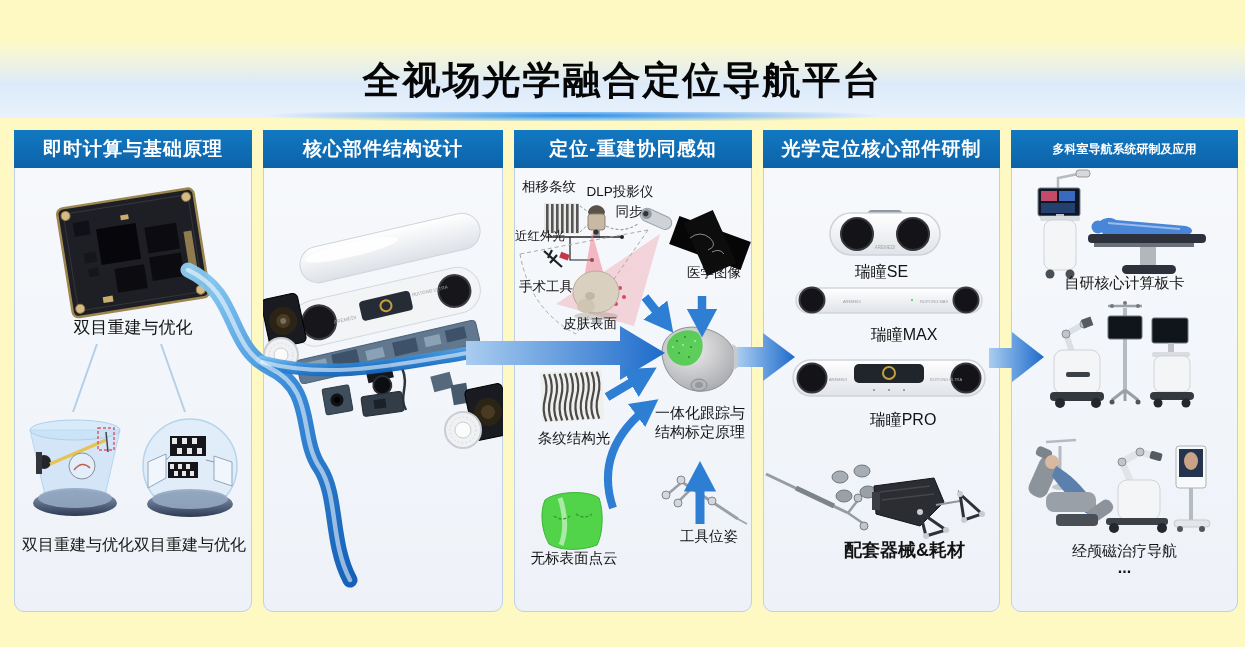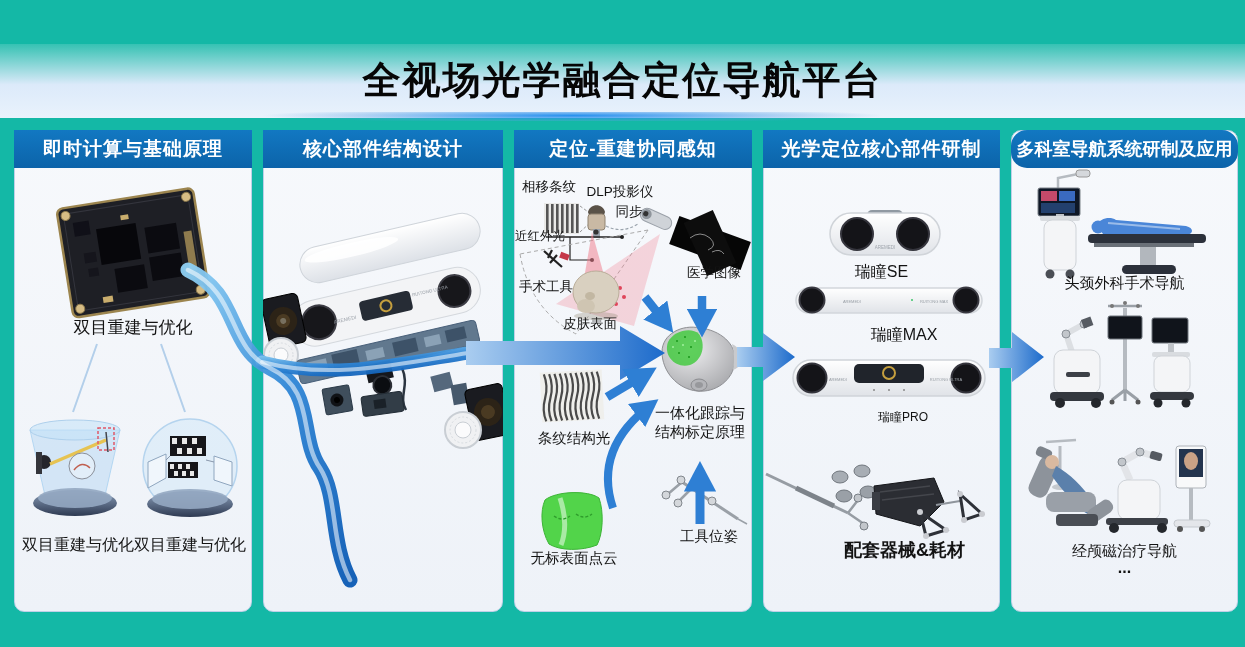"全视场光学融合定位导航平台" .stage { background: #14b8a6 -> #fef9c3 }
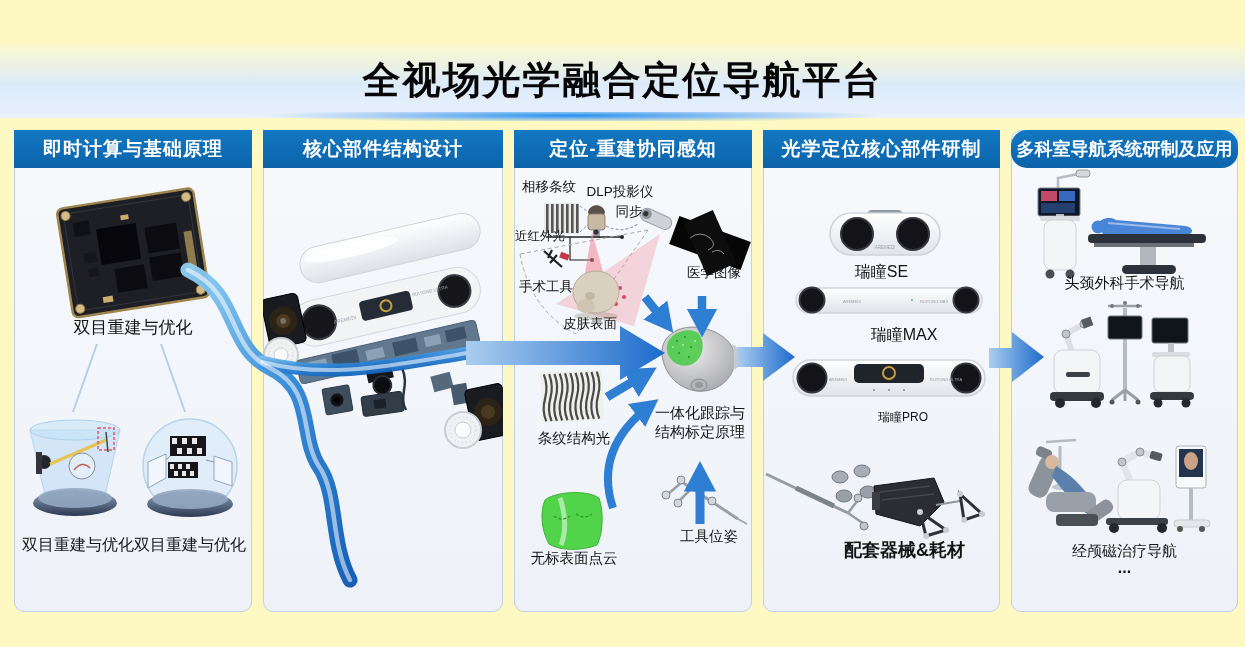"多科室导航系统研制及应用" div.colhead { border-radius: 16px -> none; font-size: 18px -> 12px }
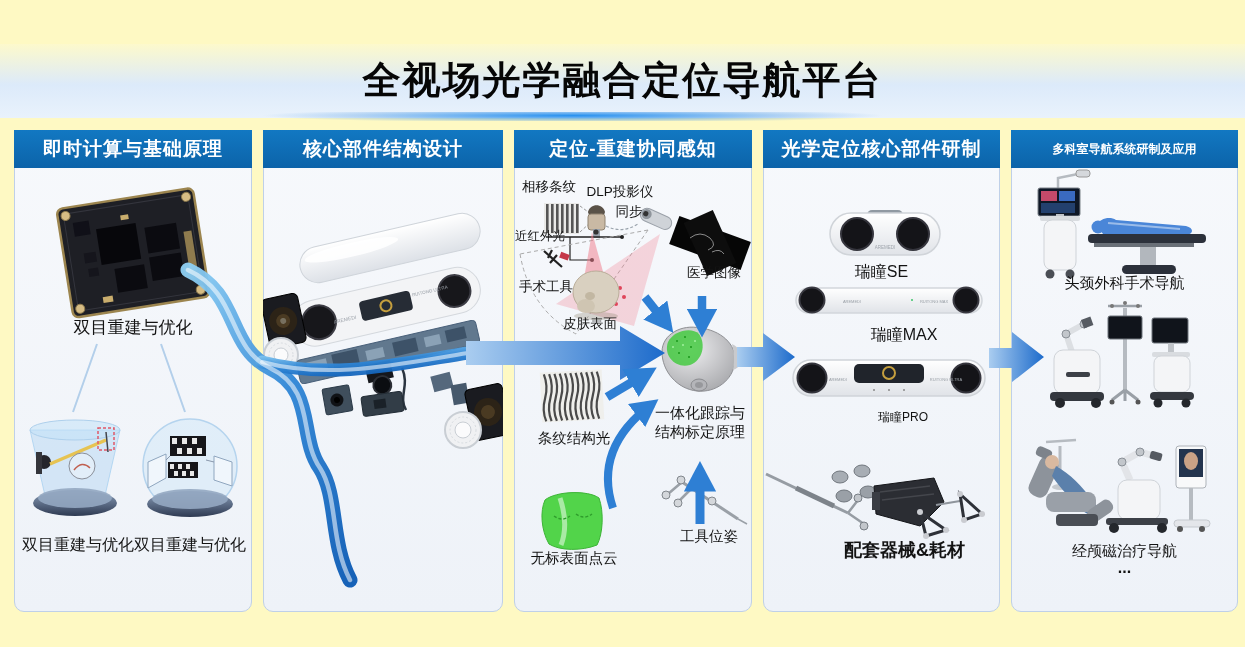"头颈外科手术导航" div.lbl { text: 头颈外科手术导航 -> 自研核心计算板卡 }
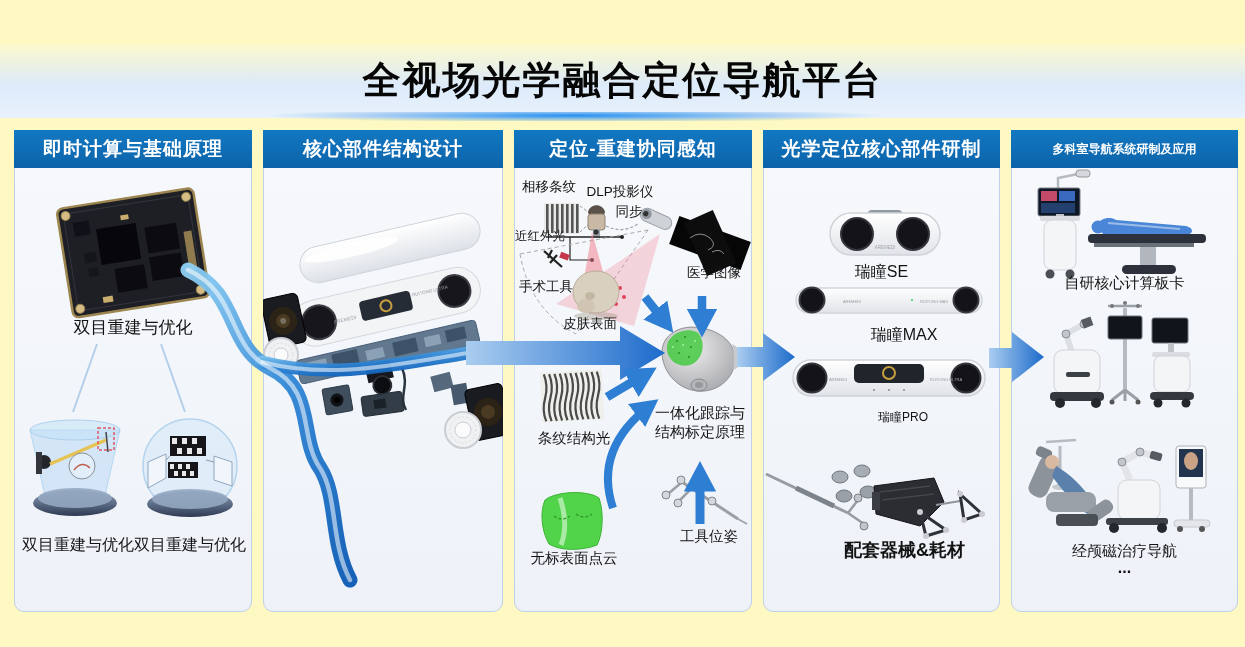"瑞瞳PRO" div.lbl { font-size: 12px -> 16px }
